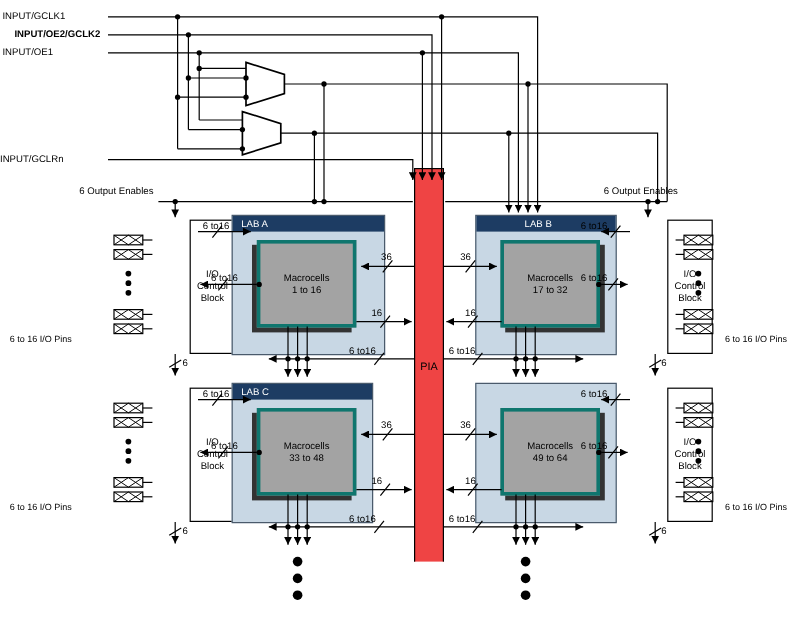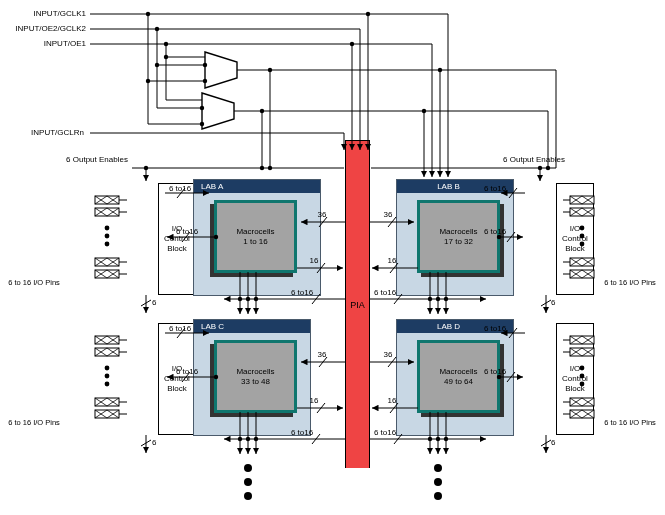"INPUT/GCLK1" .lbl.r { text-align: right -> left }
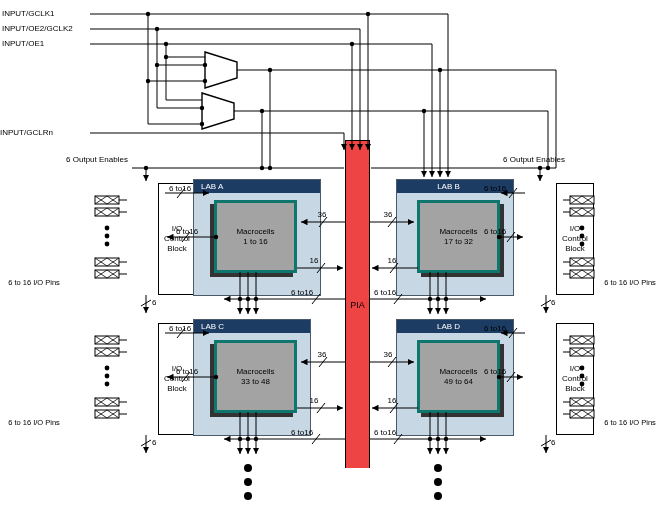"INPUT/OE2/GCLK2" div.lbl { font-weight: none -> bold; left: 2px -> 12px }
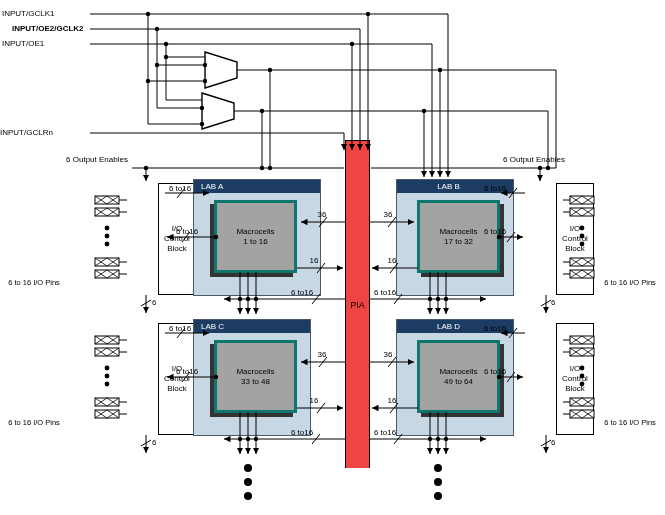"LAB D" div.lab-header { html: <div>LAB D</div> -> none }
